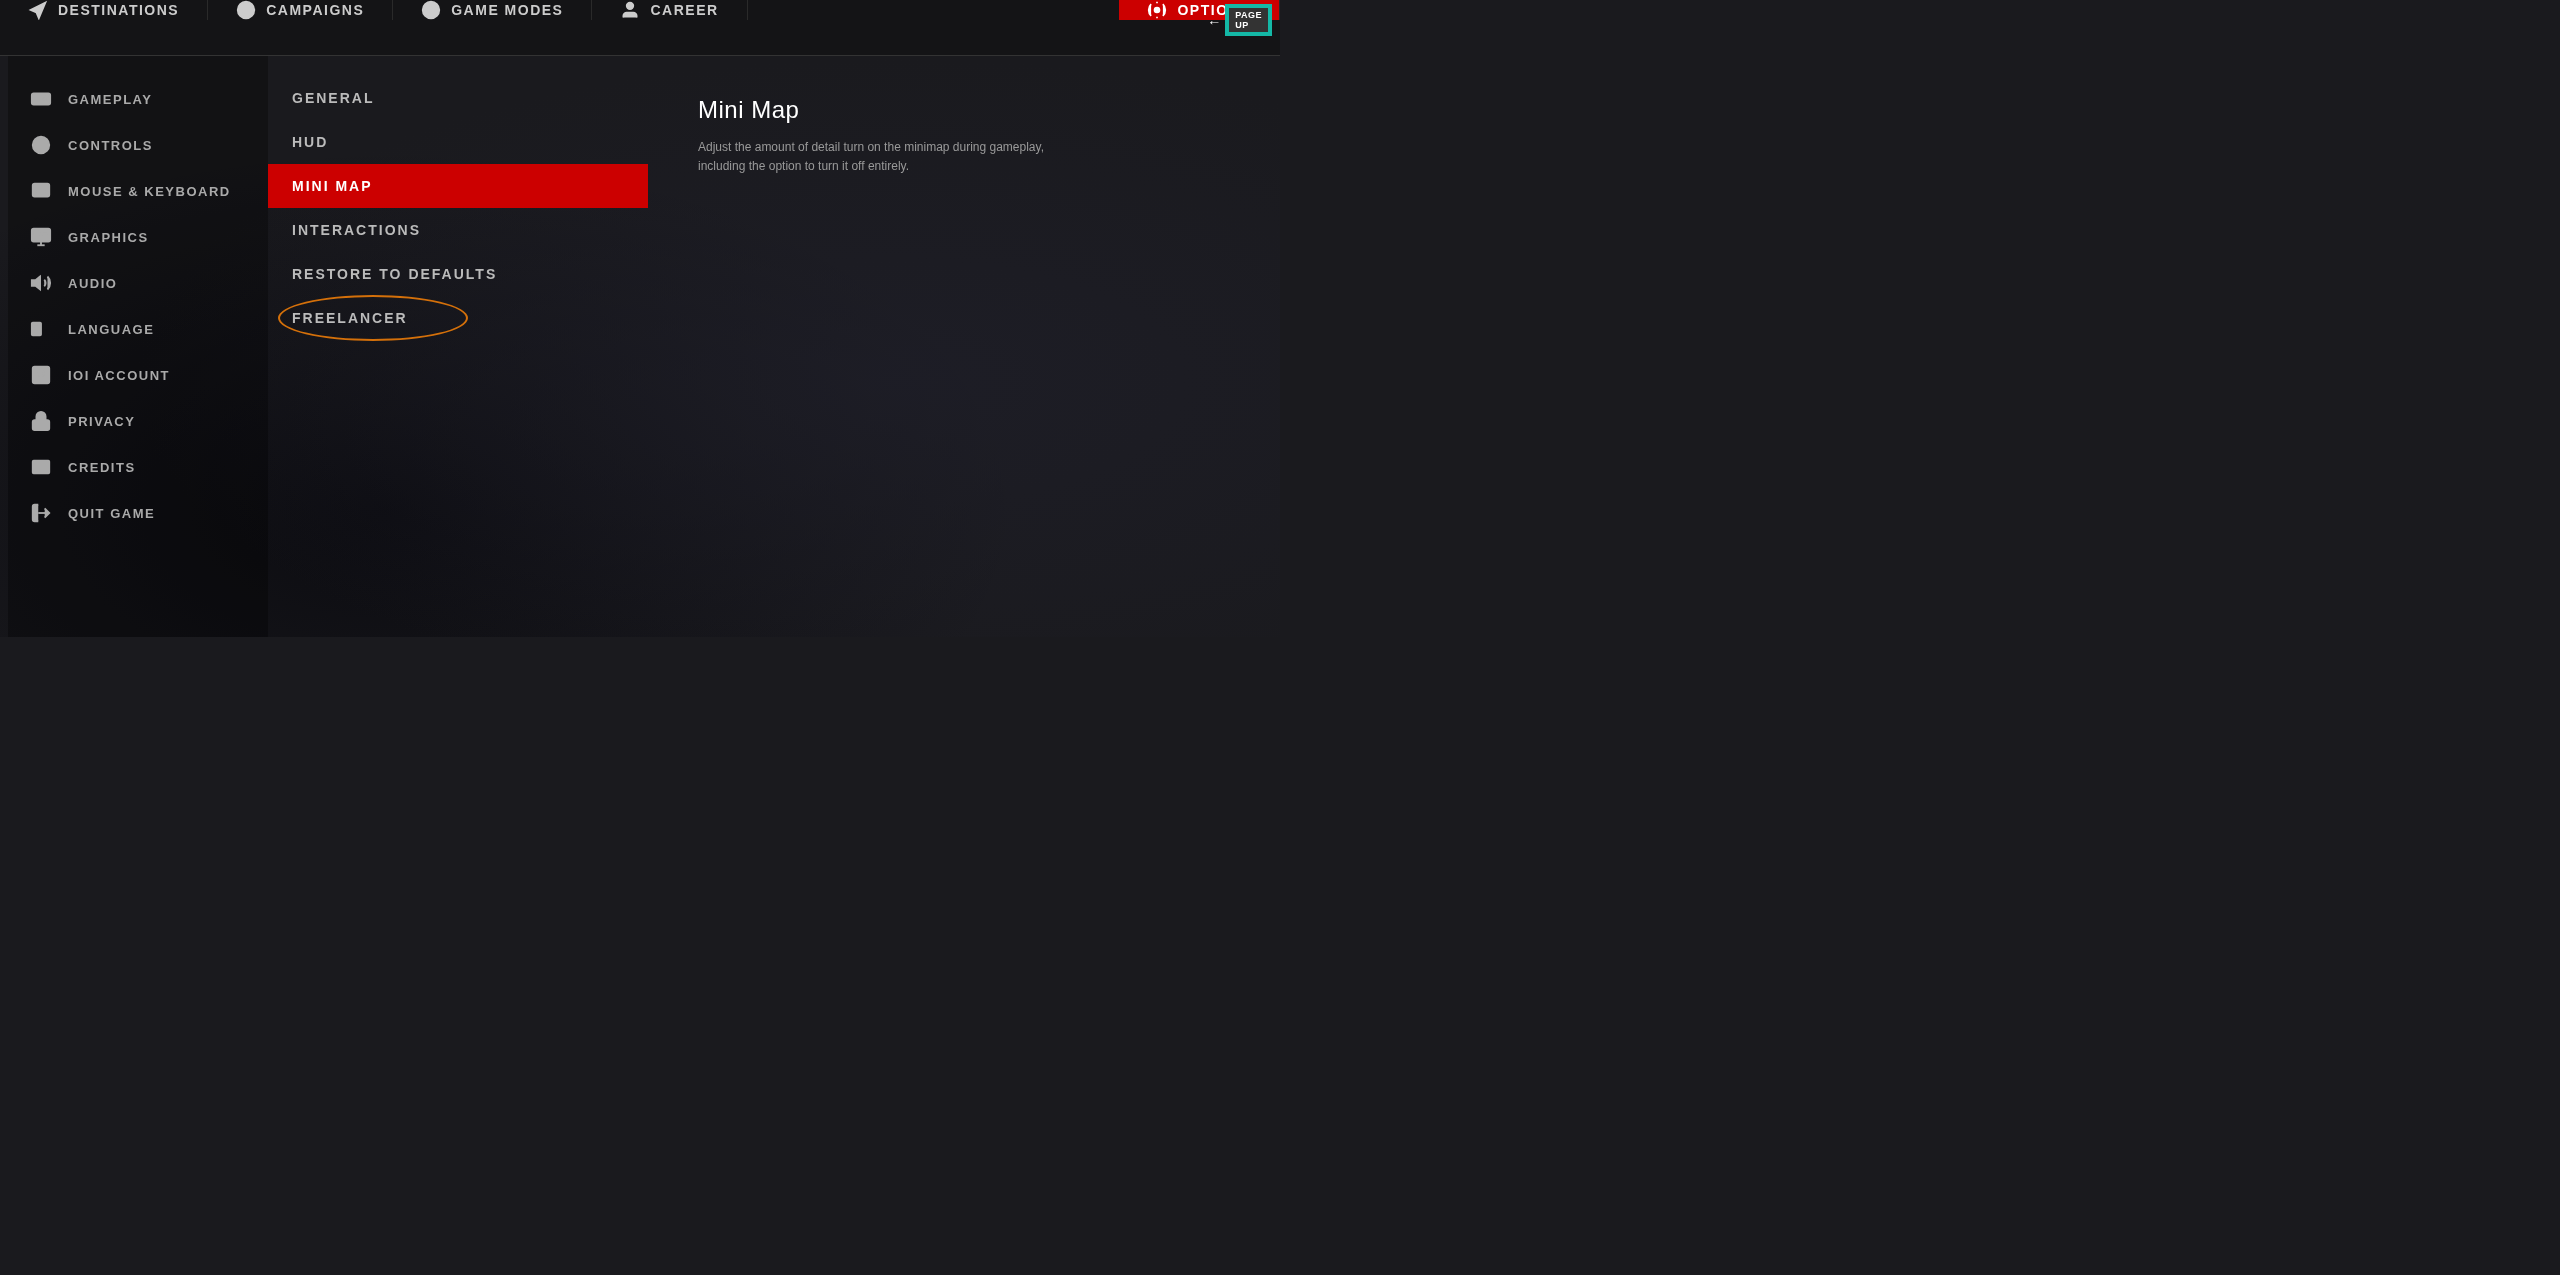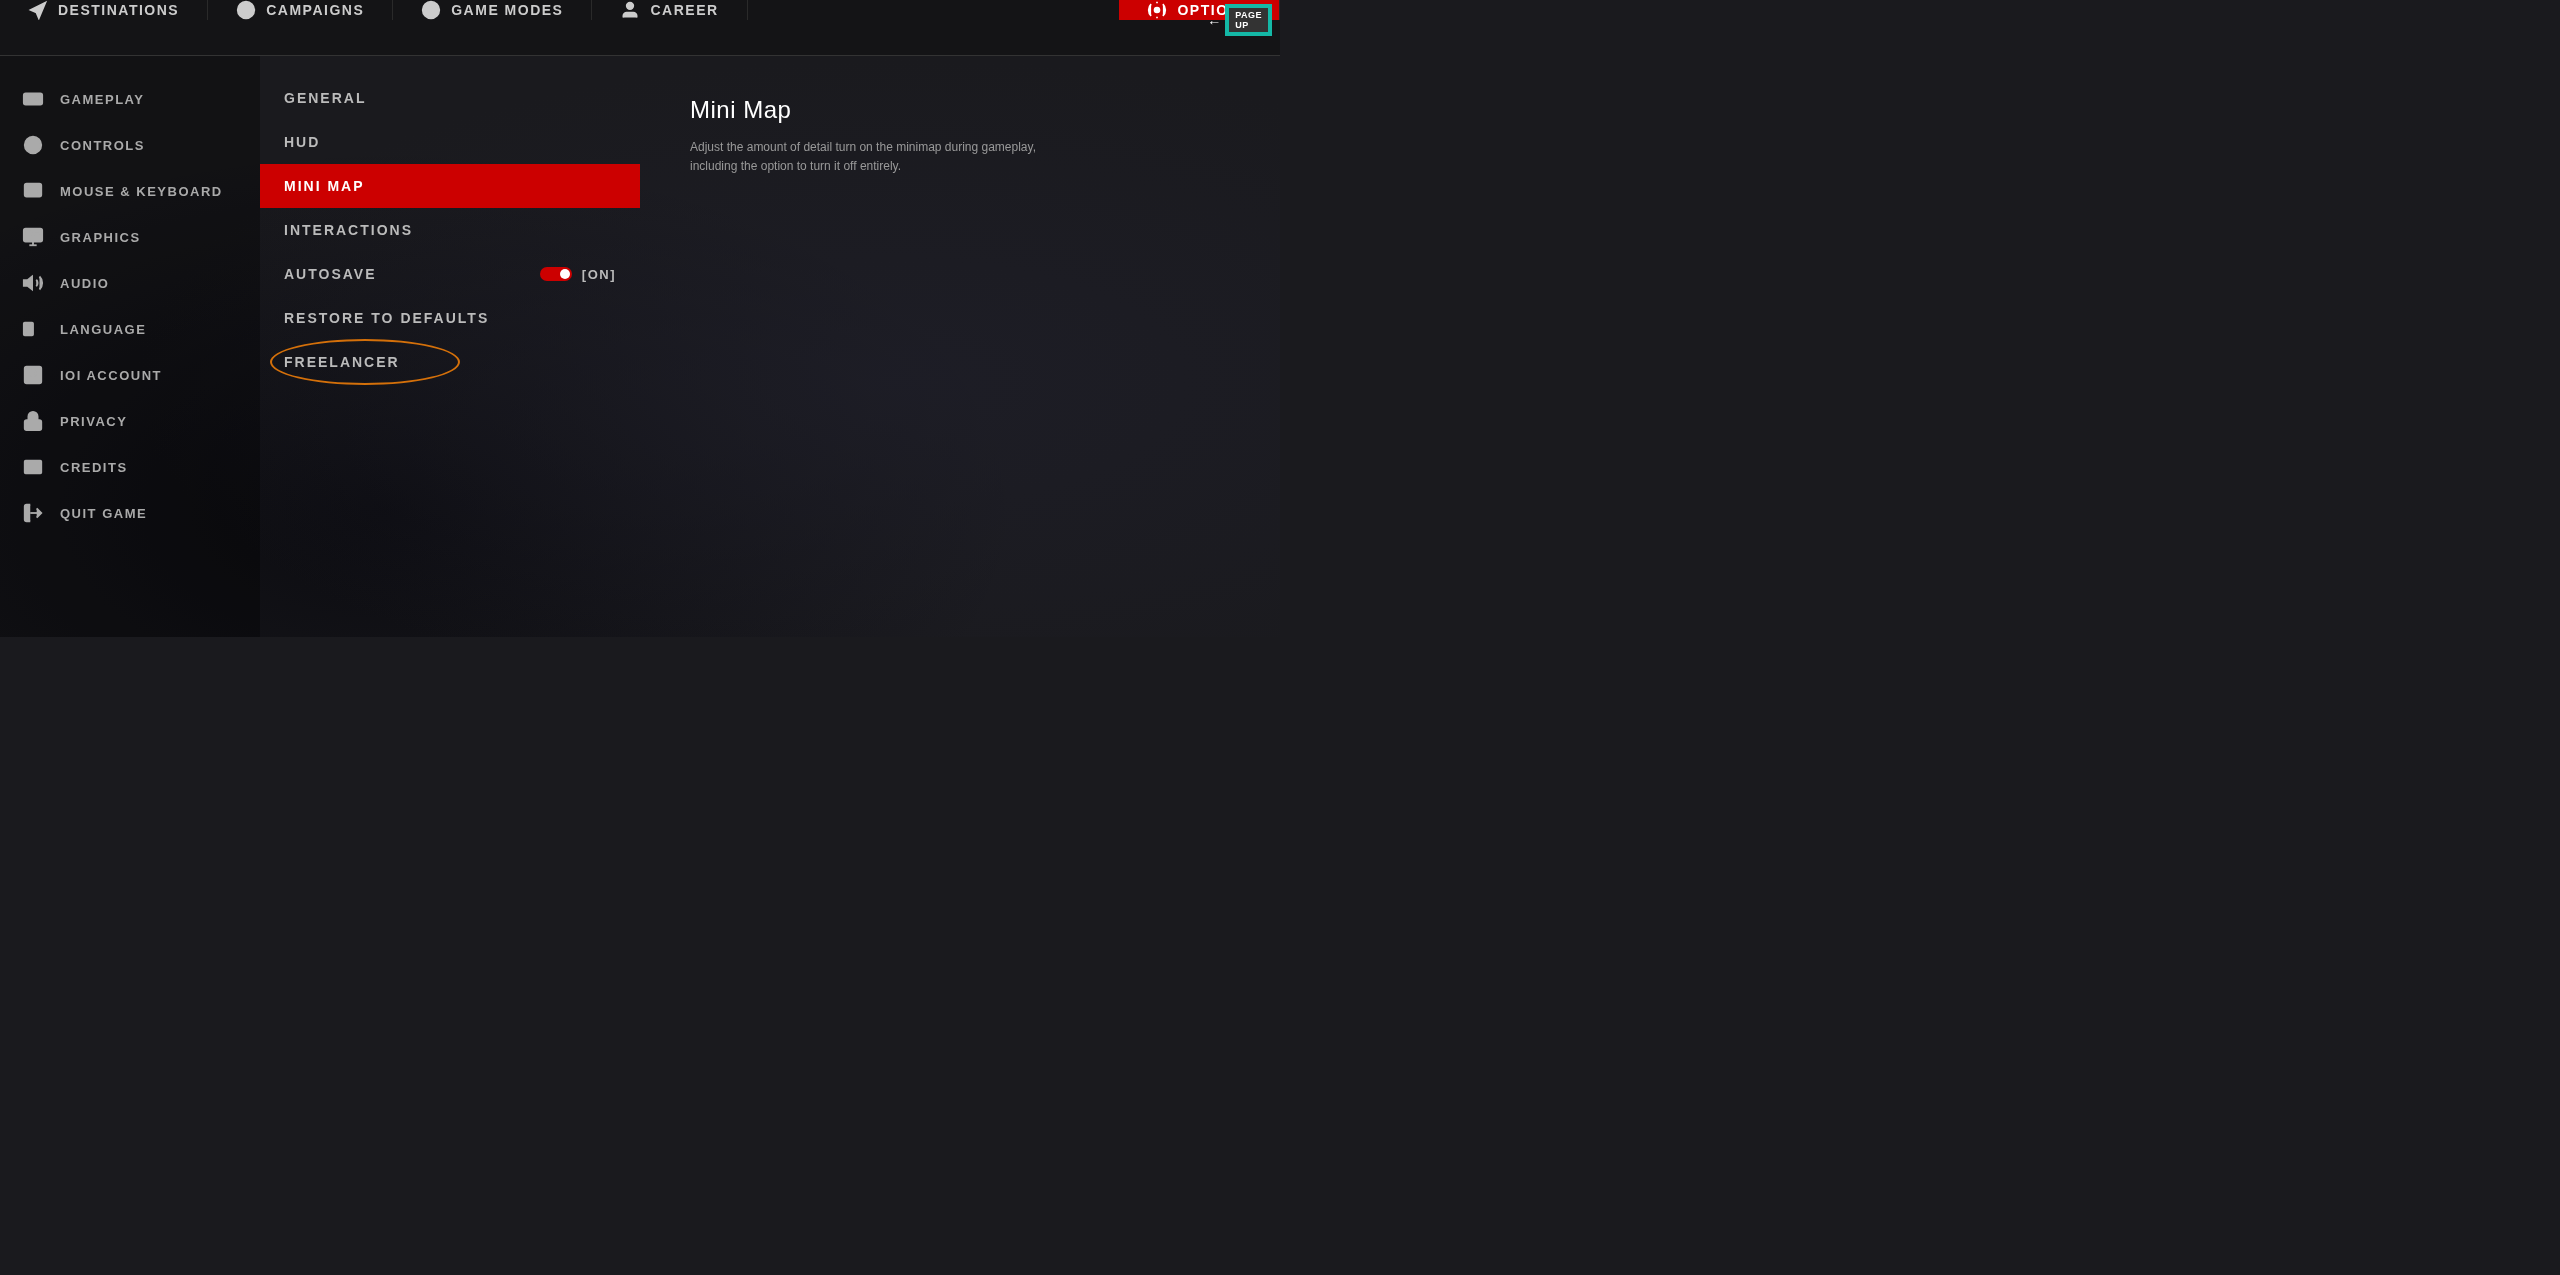"GAMEPLAY" .main-content { margin-left: none -> 8px }
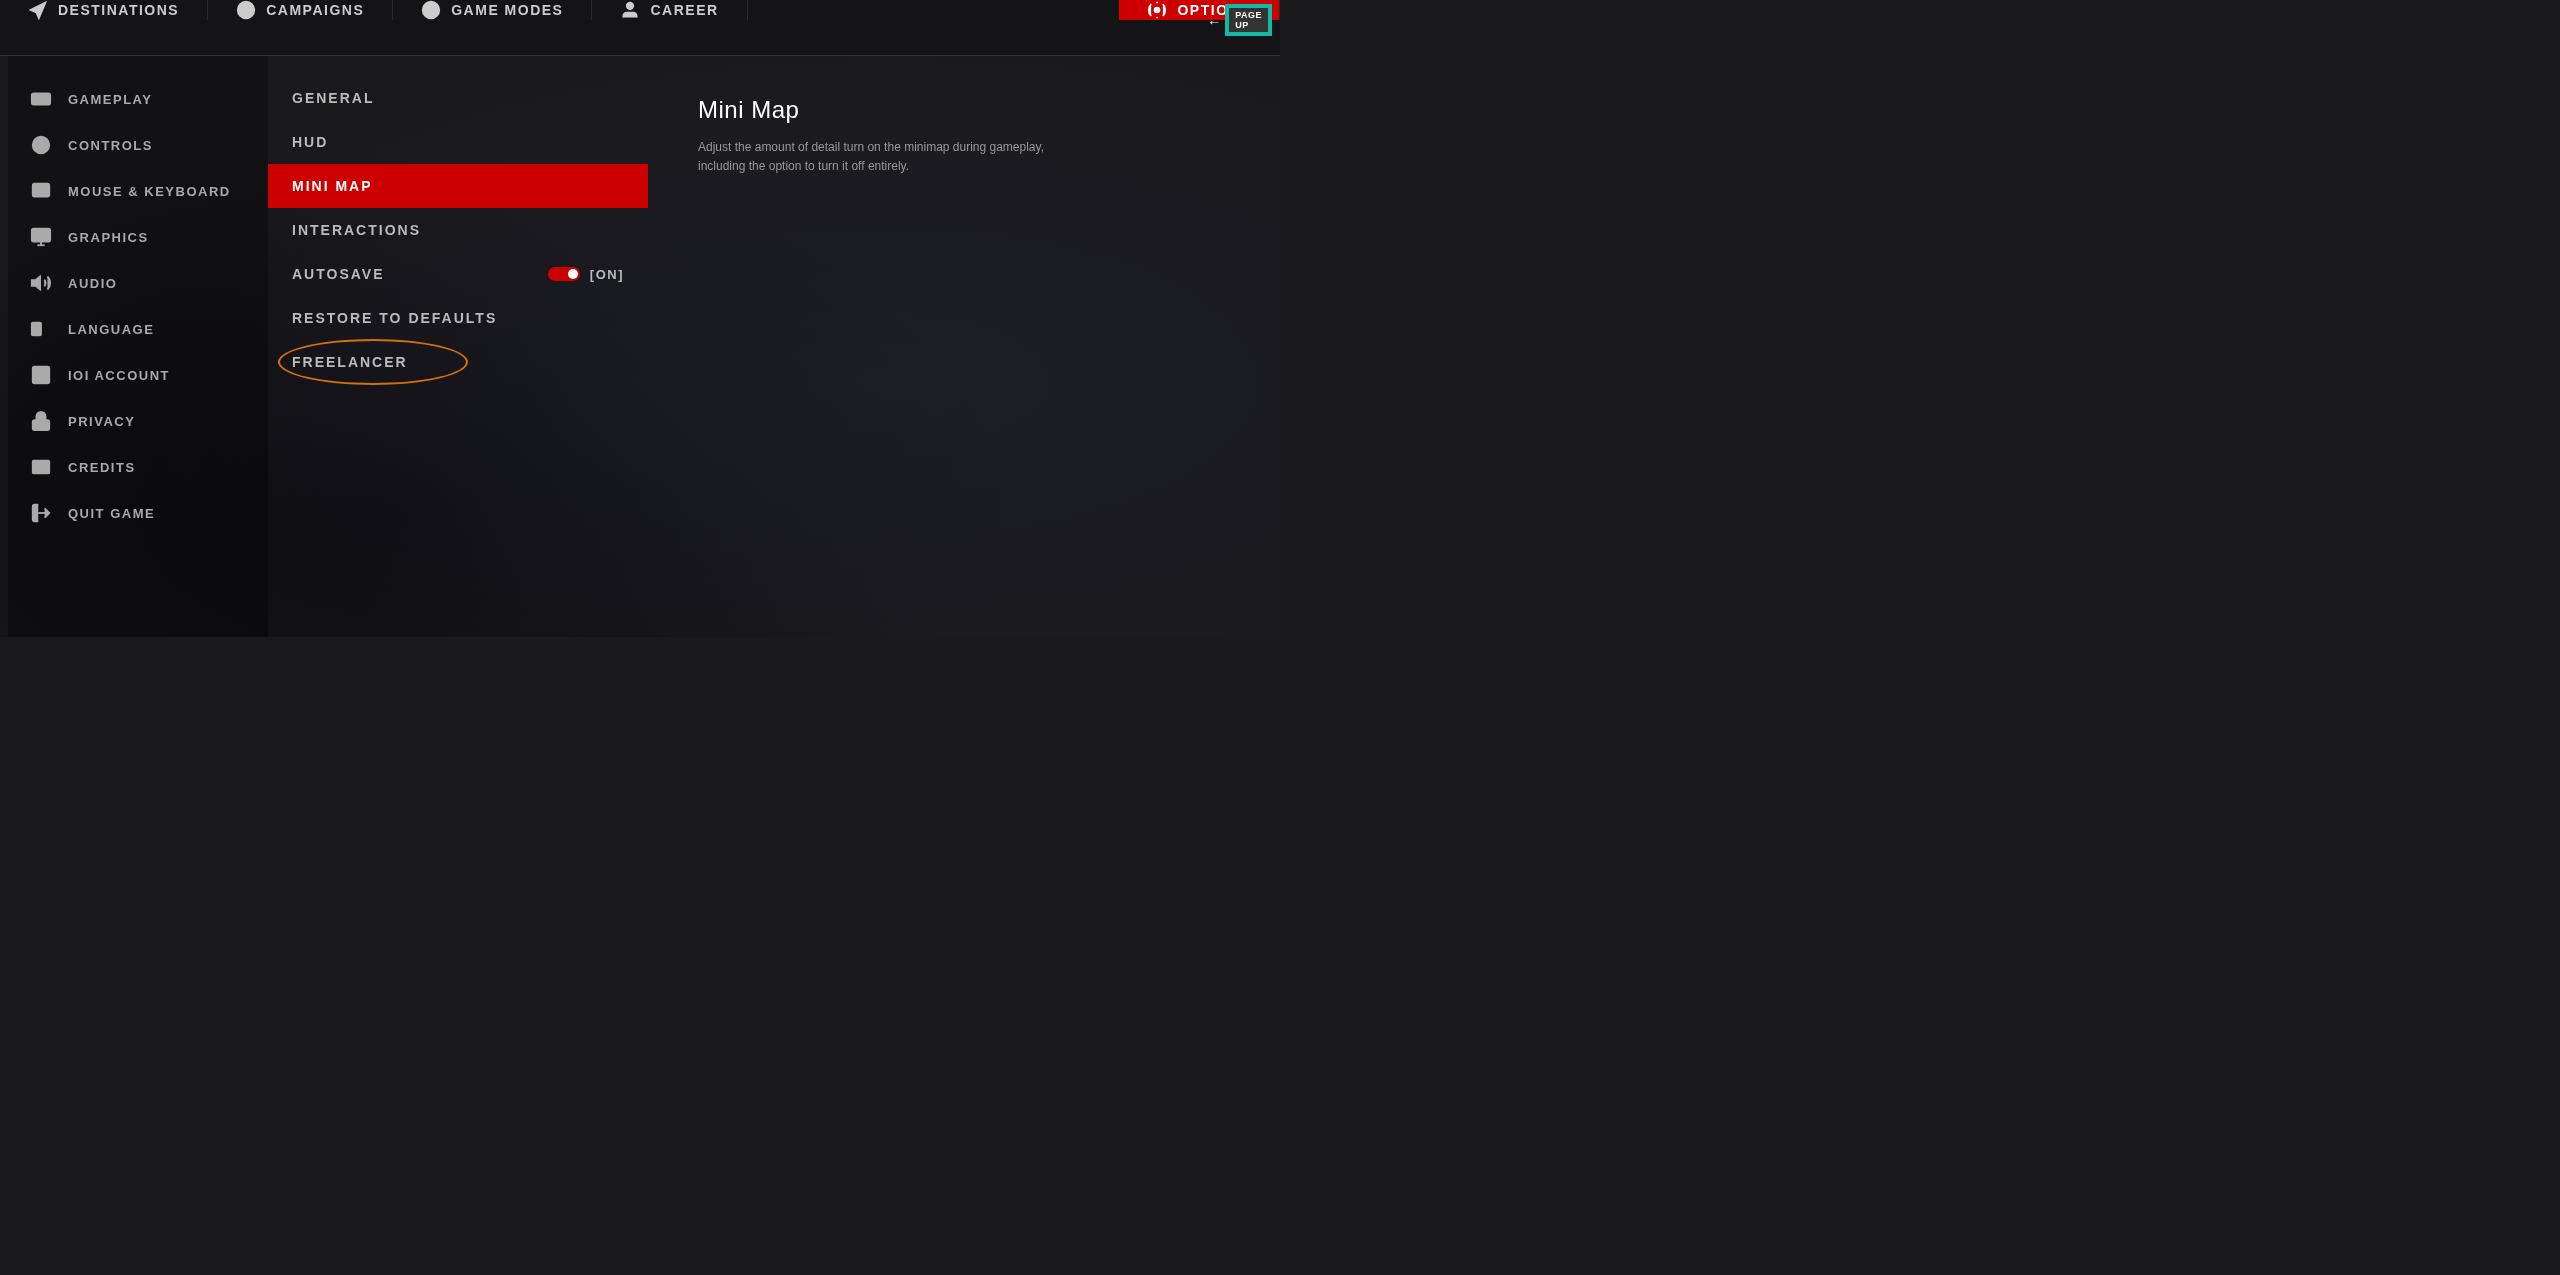"AUTOSAVE" div.menu-item { html: <div> <span>AUTOSAVE</span> <div> <div> <div></div> </div> <span>[ON]</span> </div> </div> -> none }
